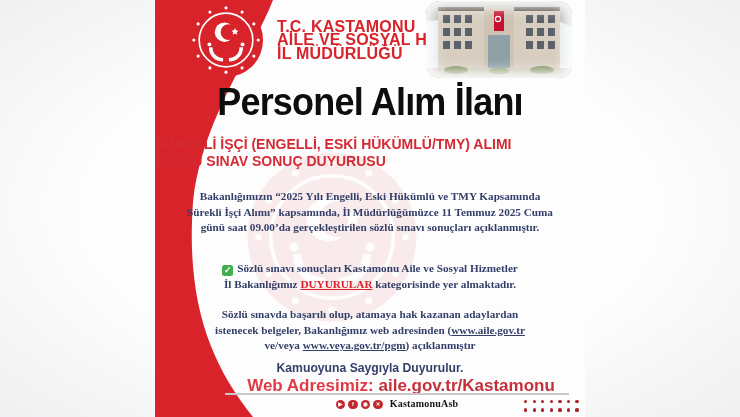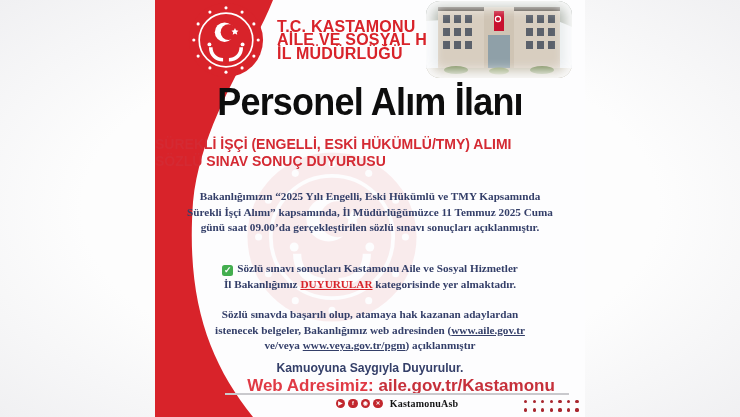"KastamonuAsb" .social-row { align-items: center -> flex-end }
